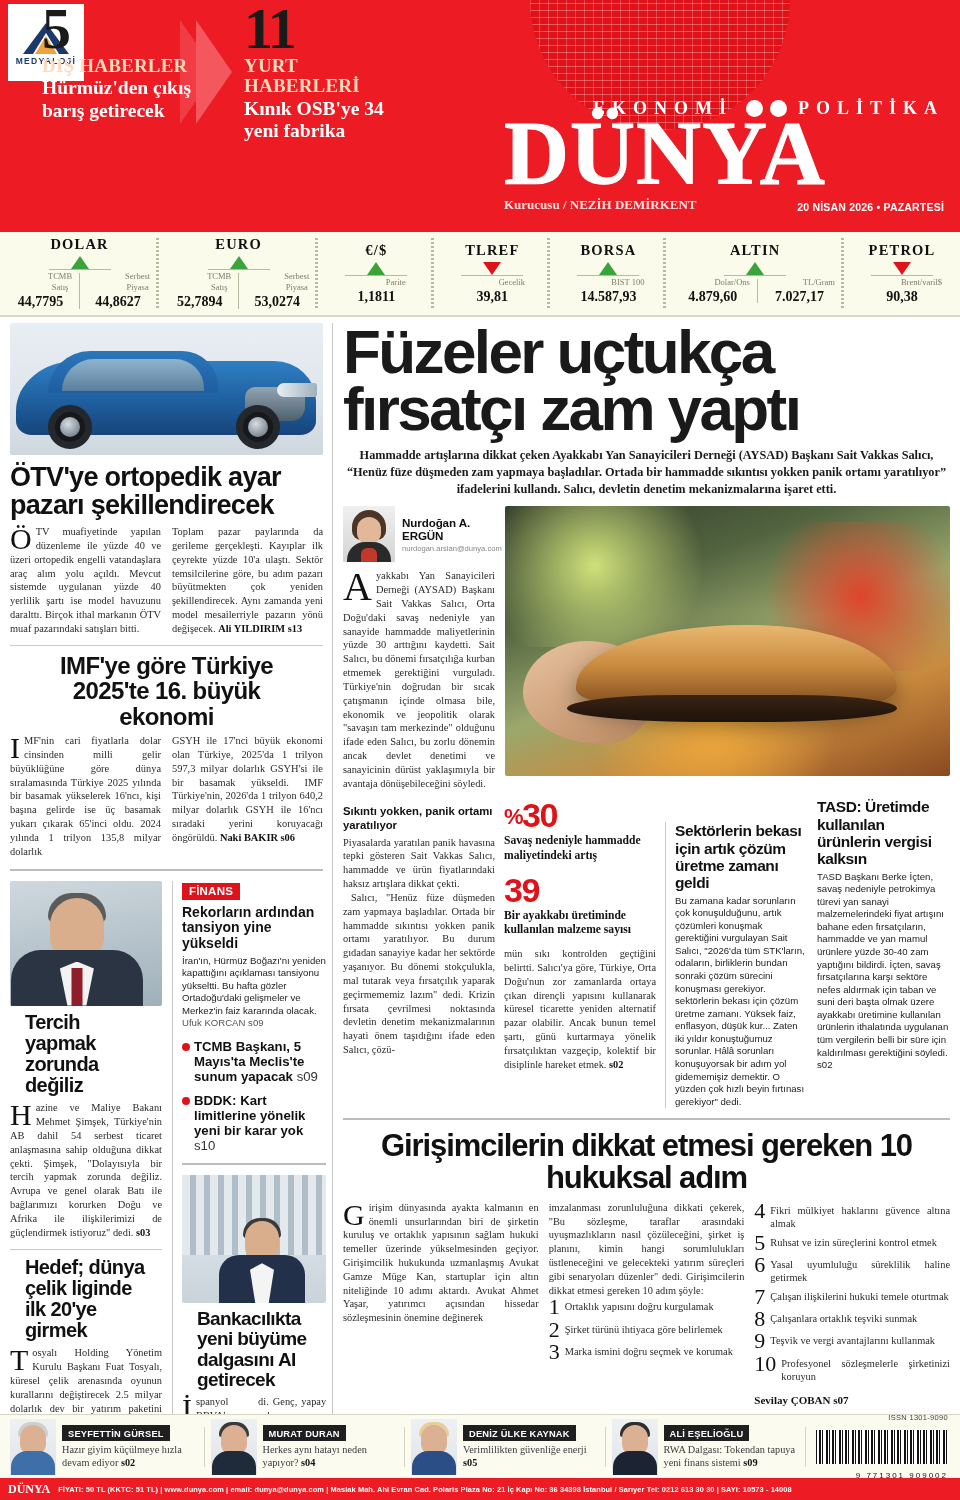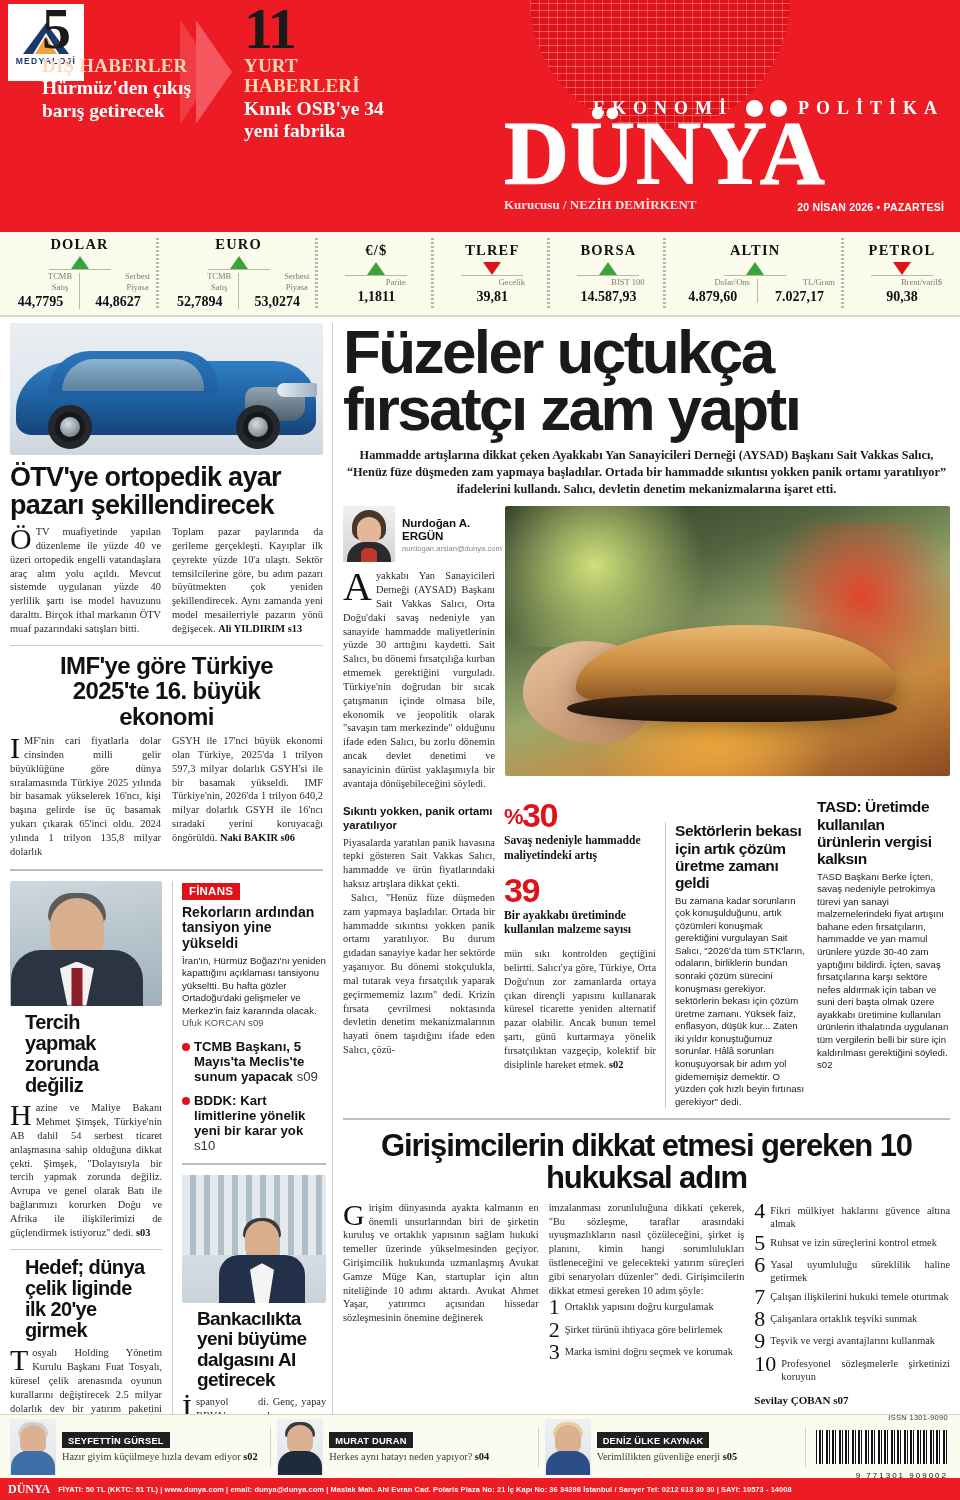"ALİ EŞELİOĞLU" div.cs-item { html: none -> <div> <div> <span></span> <span></span> <span></span> </div> <div> <span>ALİ EŞELİOĞLU</span> <div>RWA Dalgası: Tokendan tapuya yeni finans sistemi <b>s09</b></div> </div> </div> }
